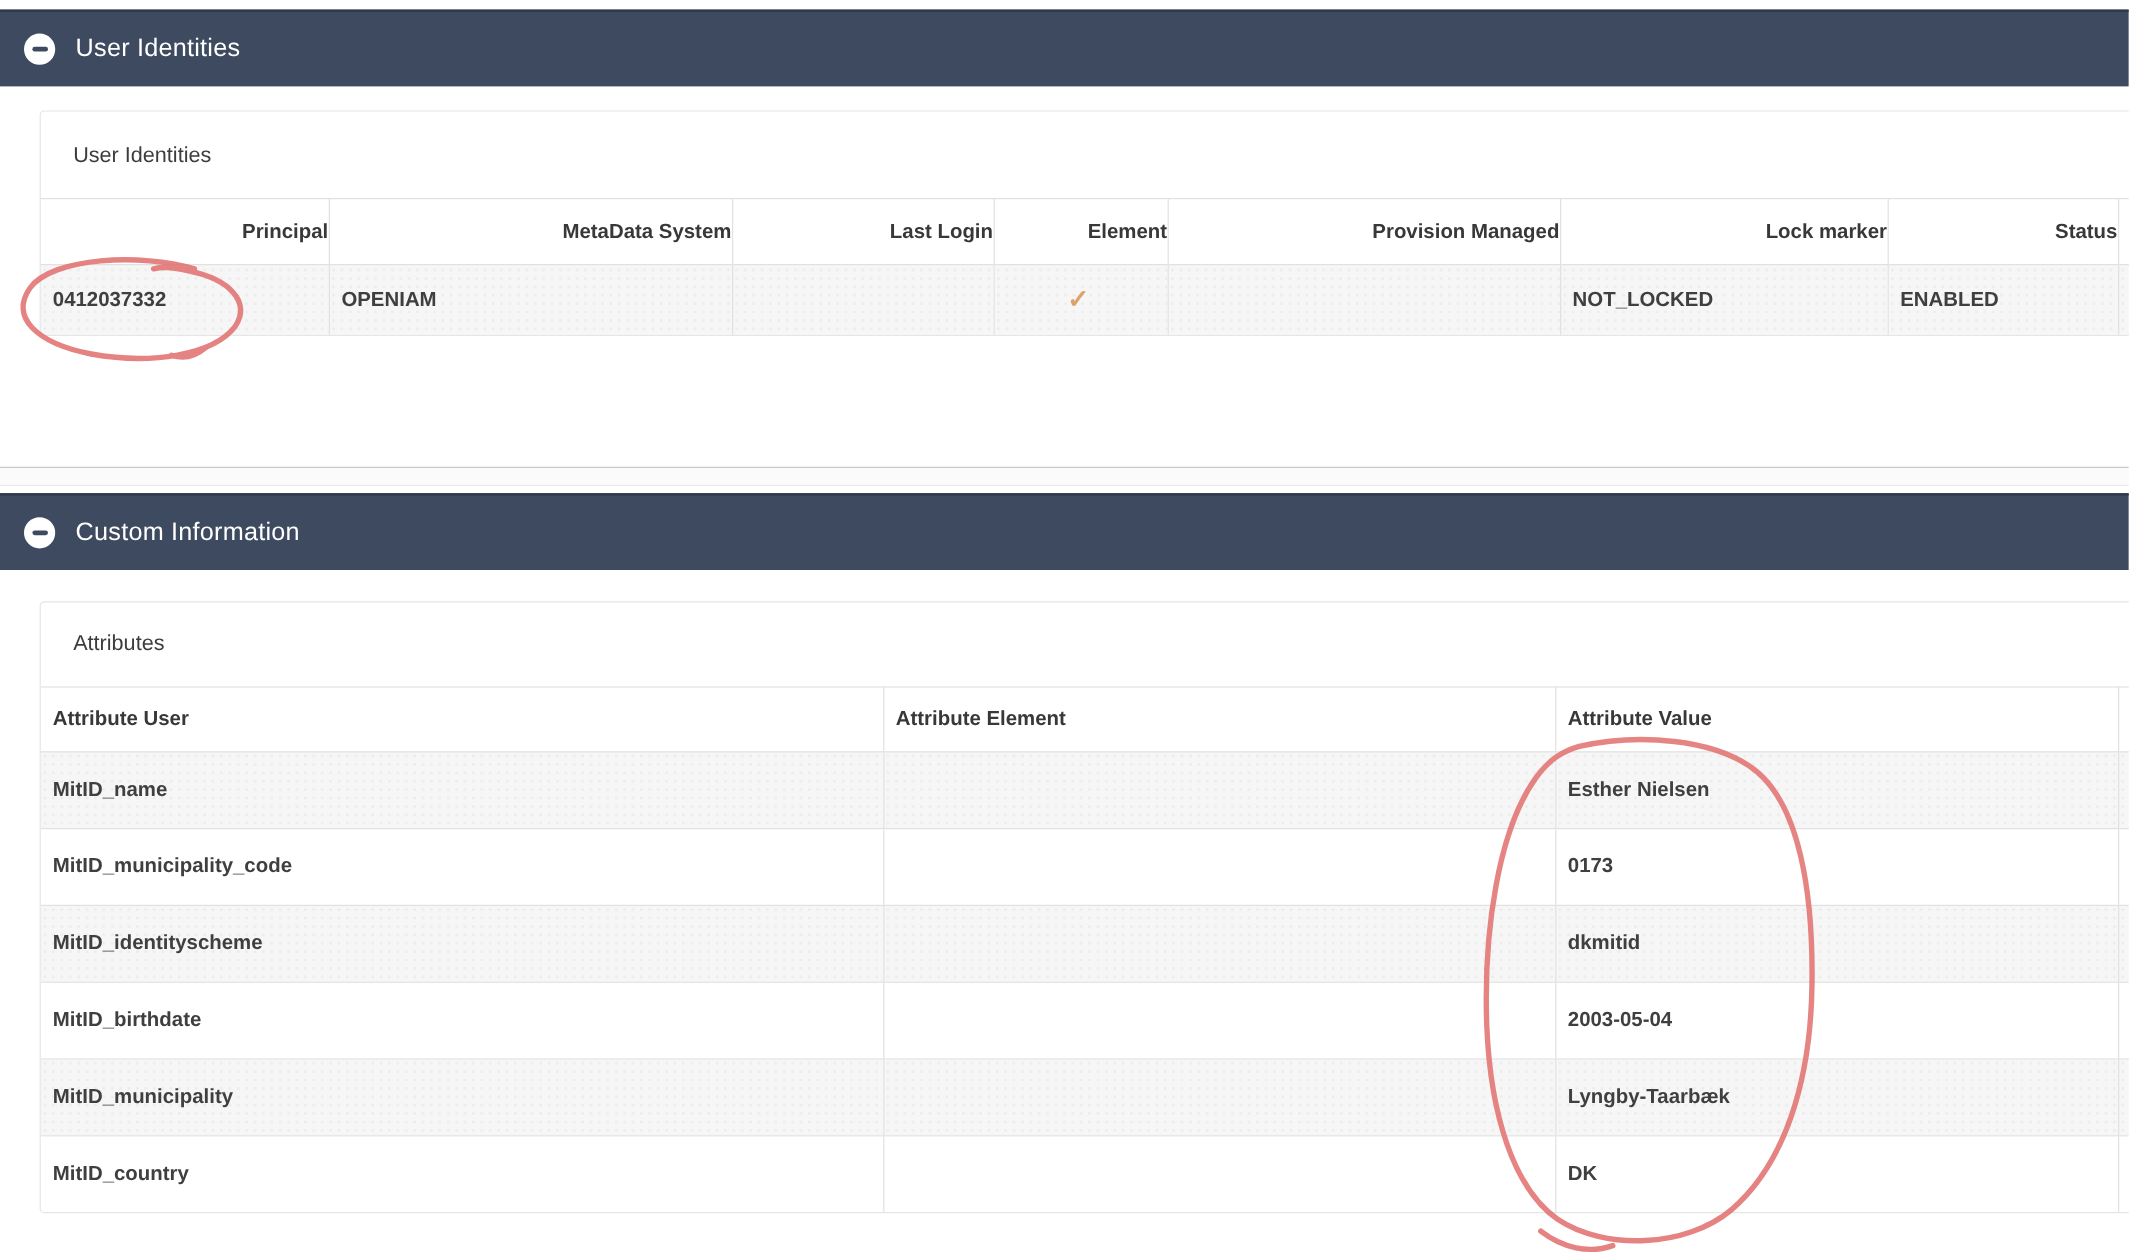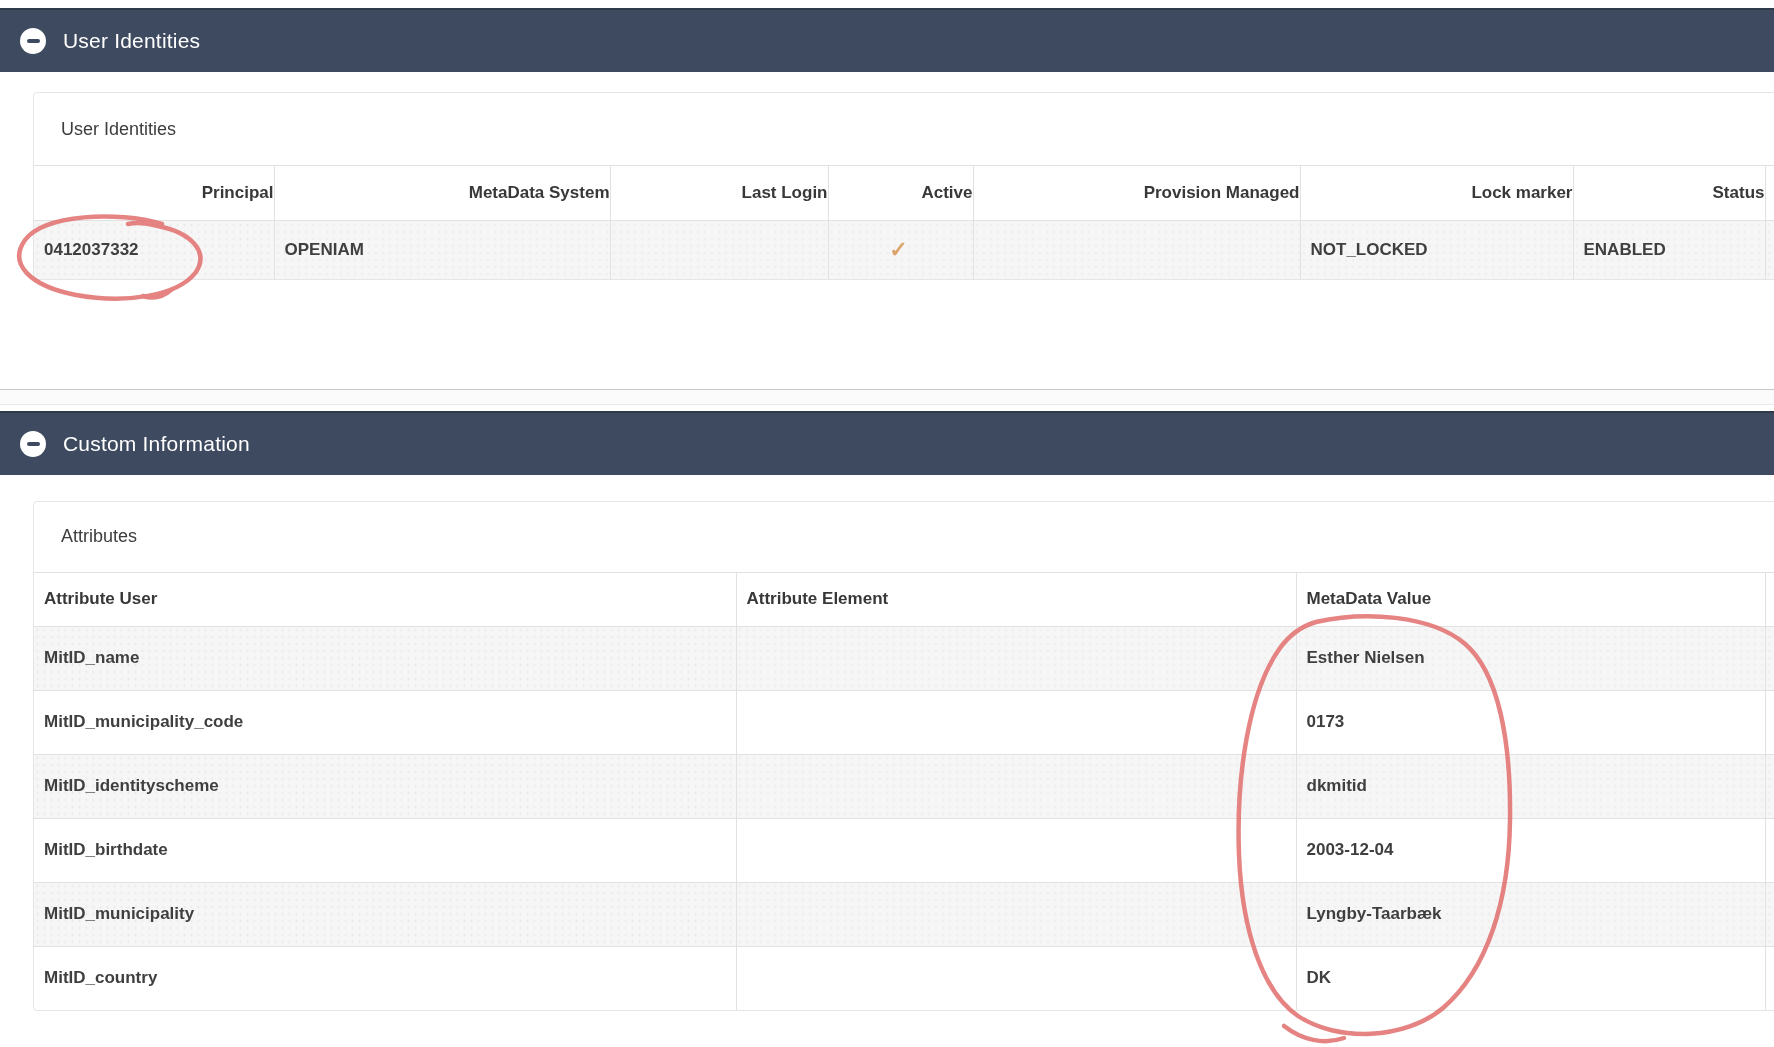"Active" th { text: Active -> Element }
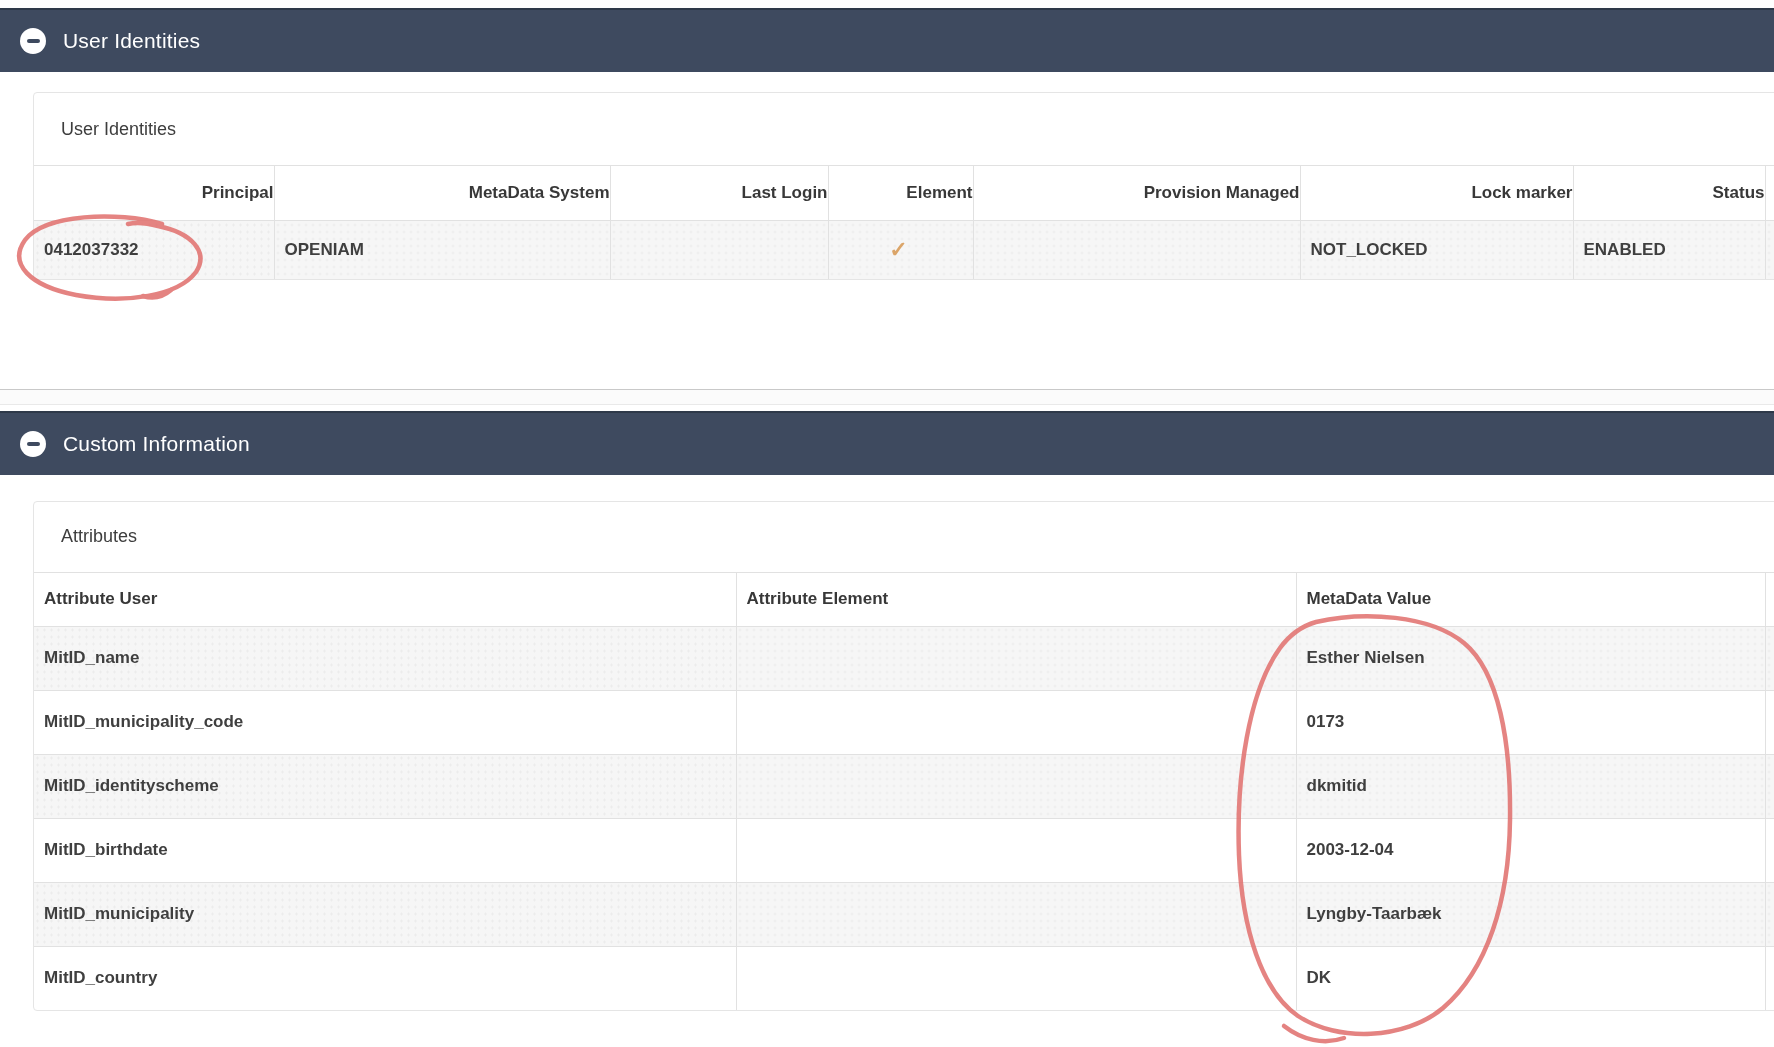"MetaData Value" th { text: MetaData -> Attribute }
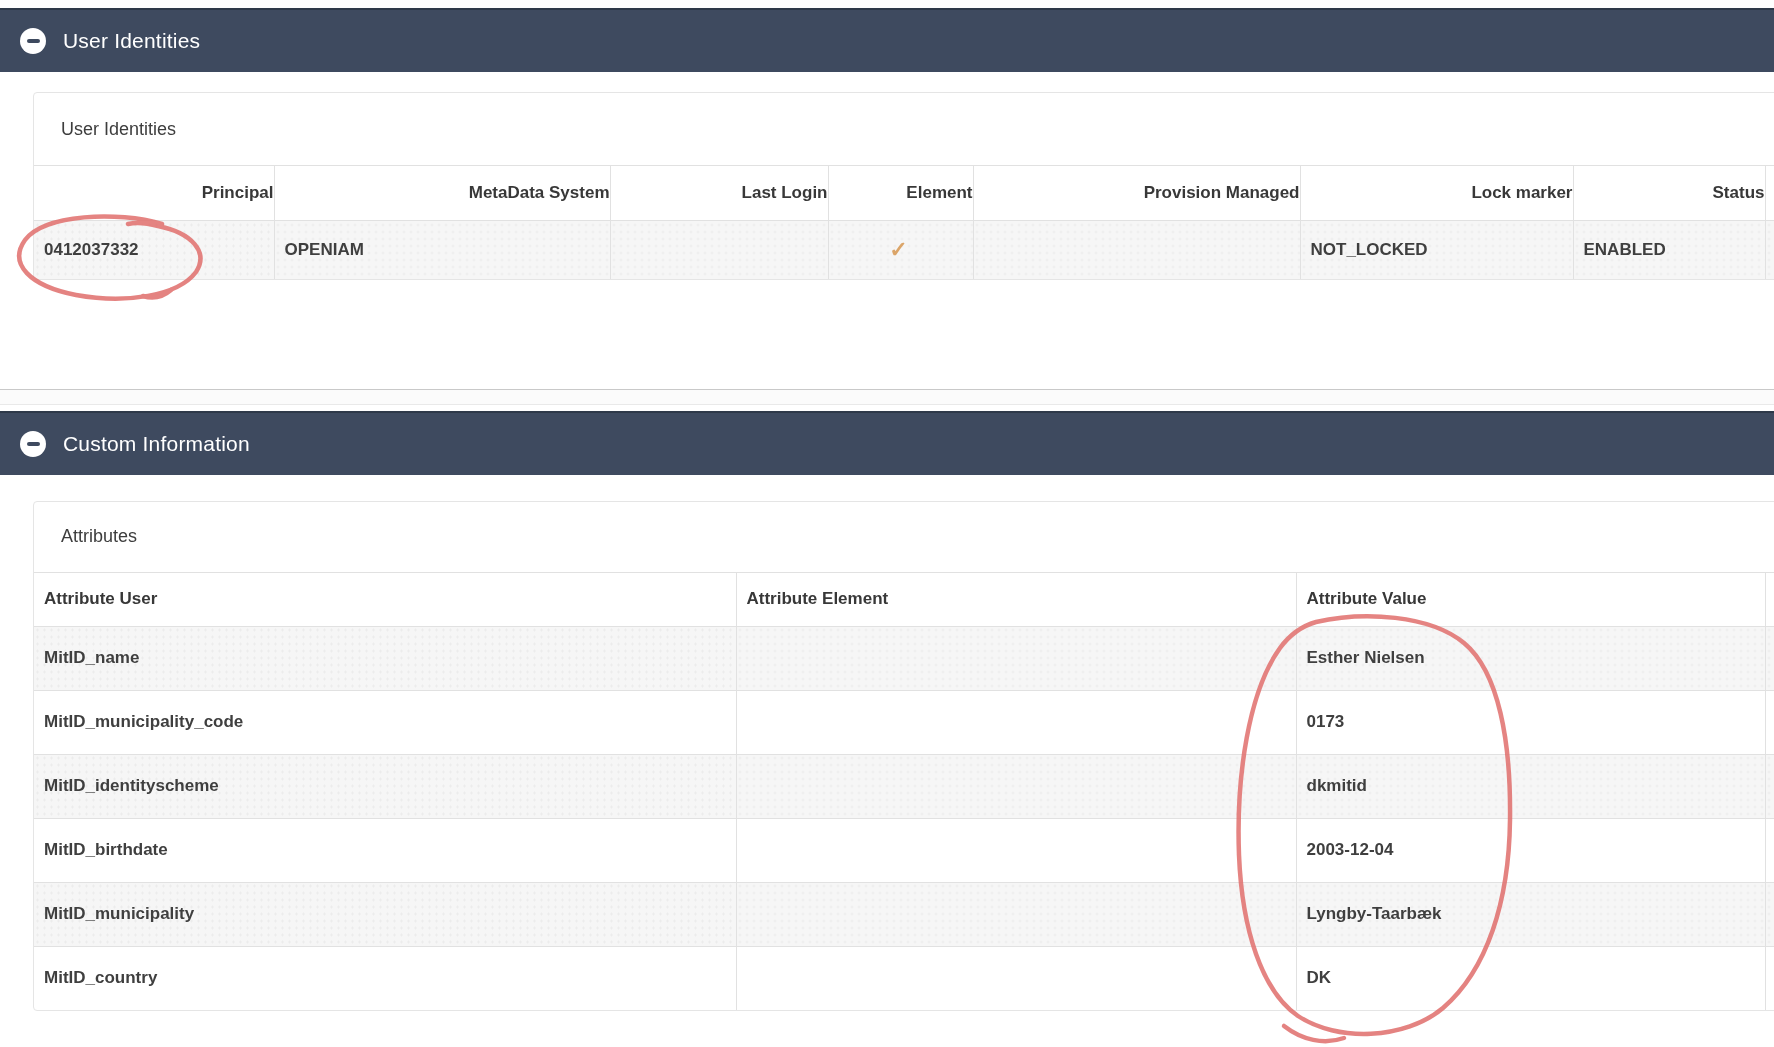"2003-12-04" td { text: 2003-12-04 -> 2003-05-04 }
